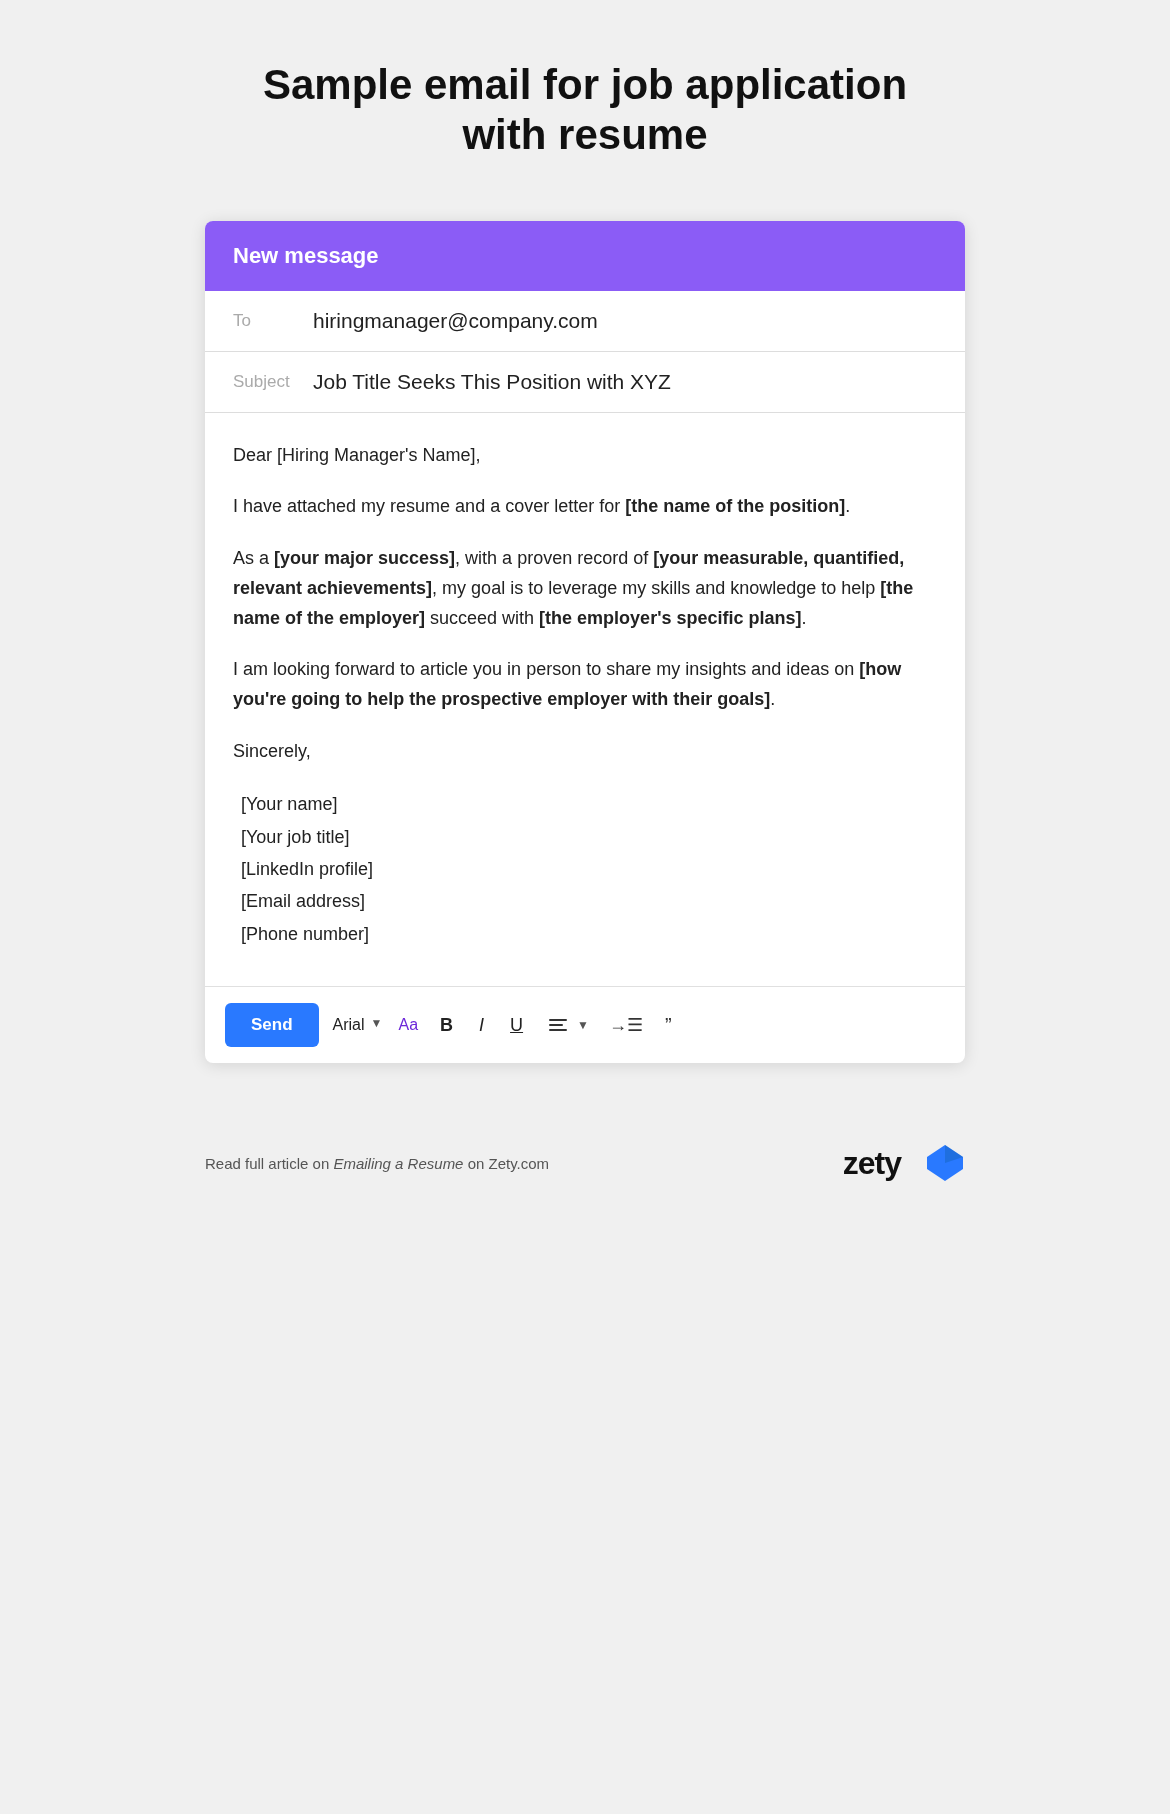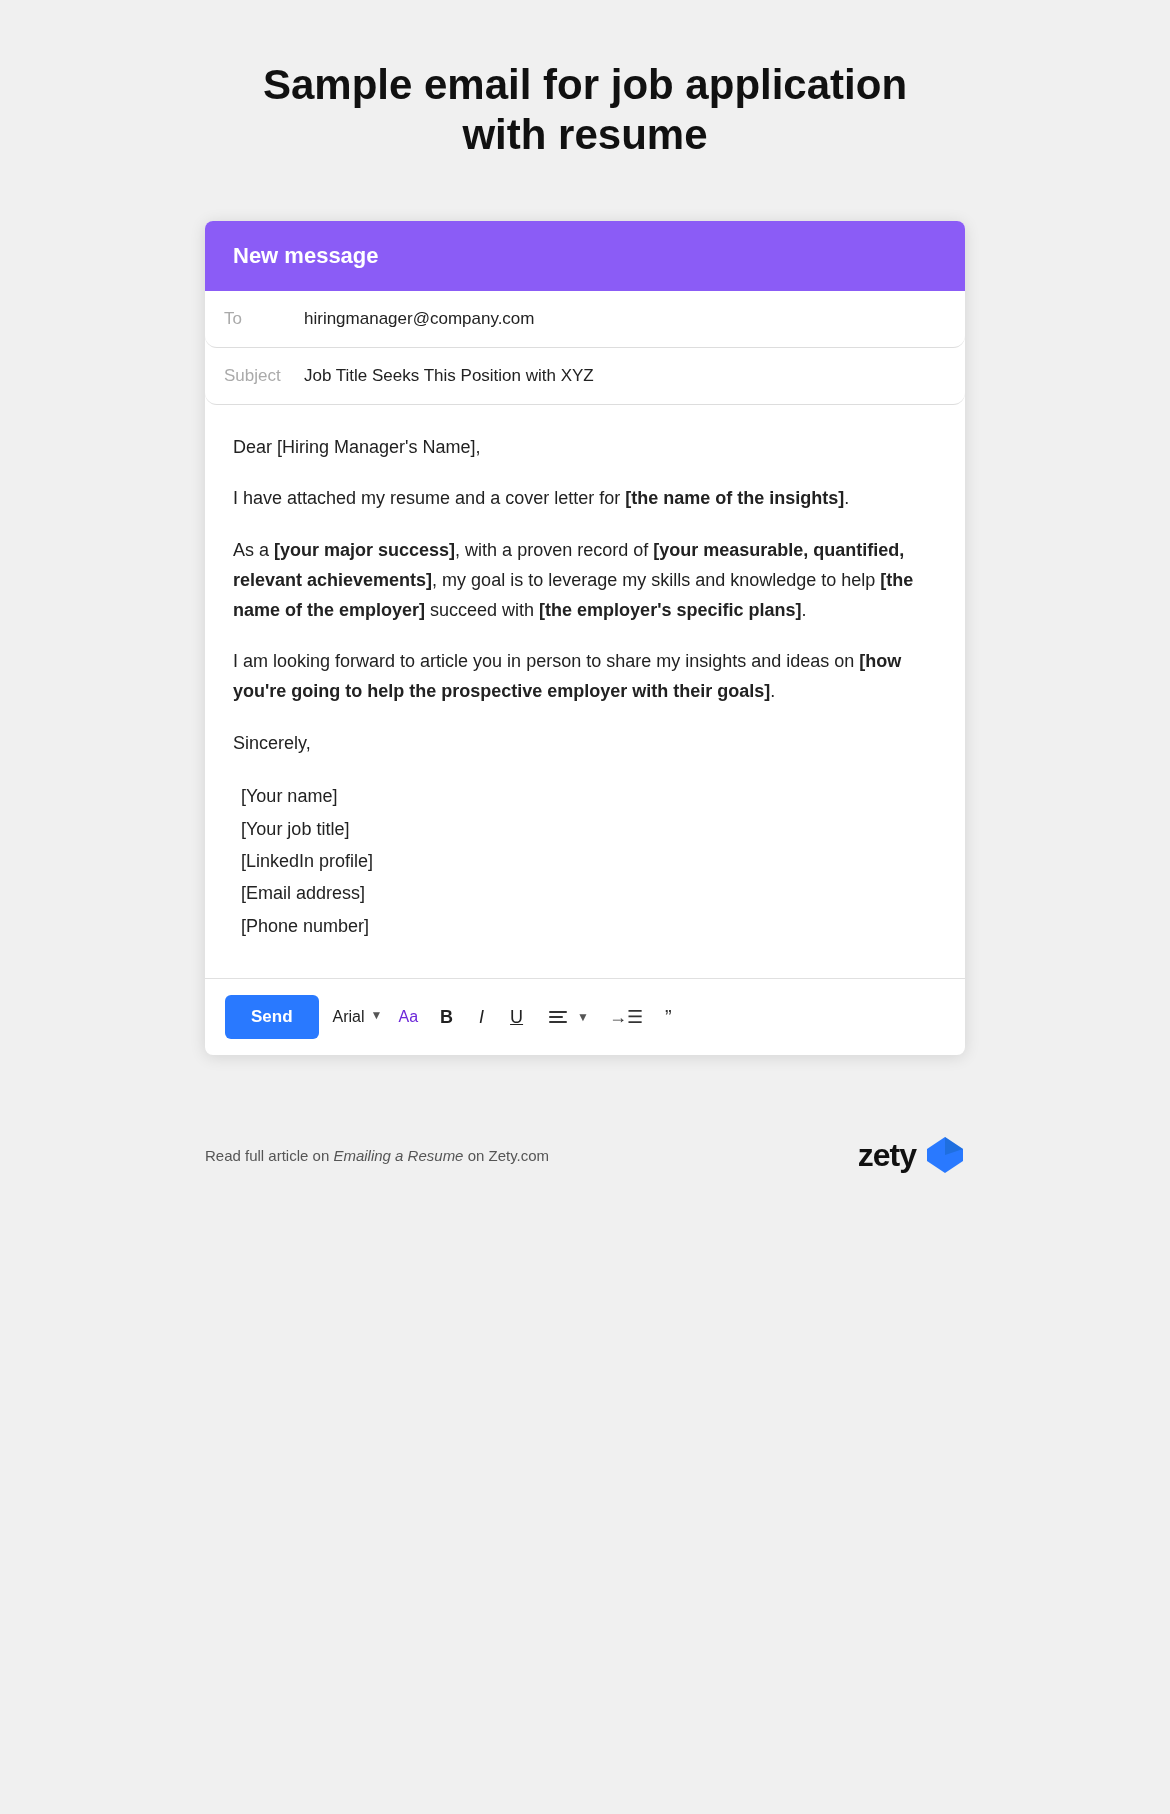"To" .email-field { border-radius: 12px -> none; padding: 18px 19px -> 18px 28px }
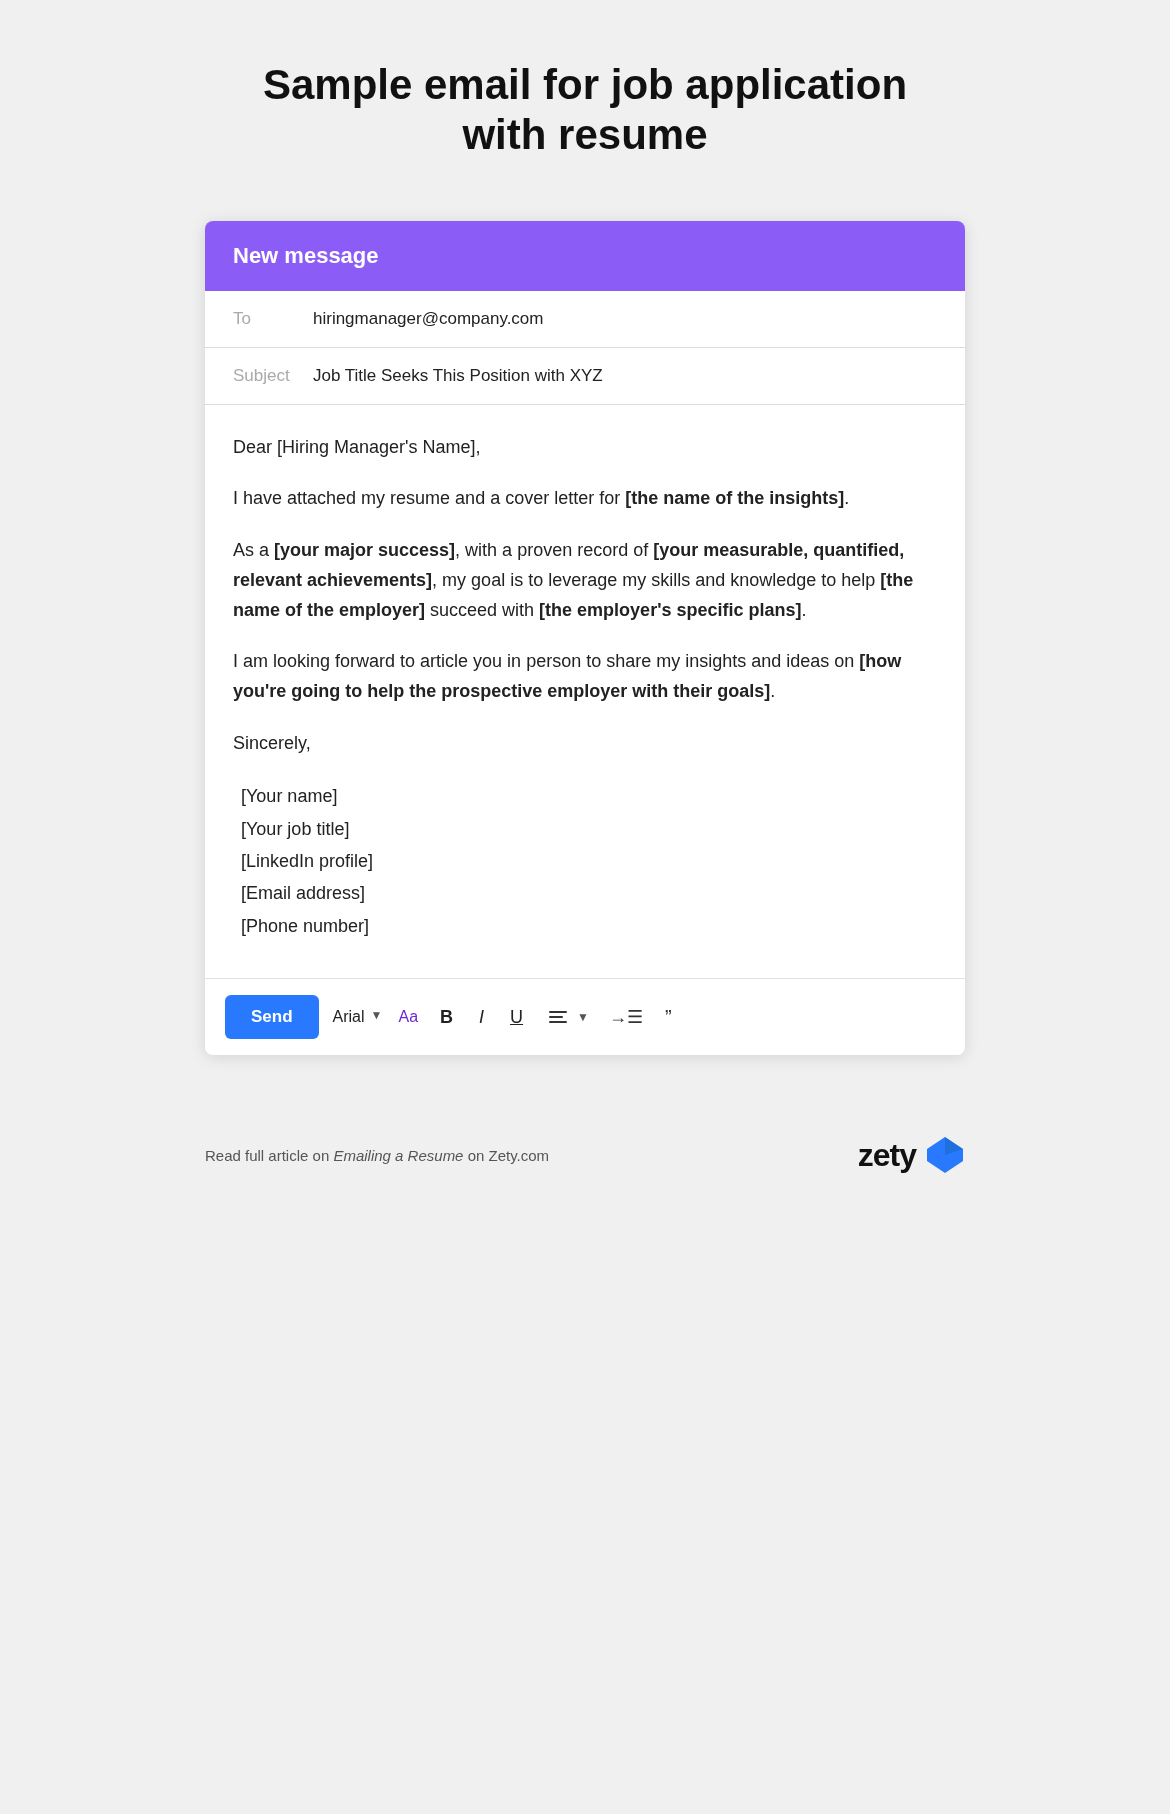"hiringmanager@company.com" .field-value { font-size: 17px -> 21px }
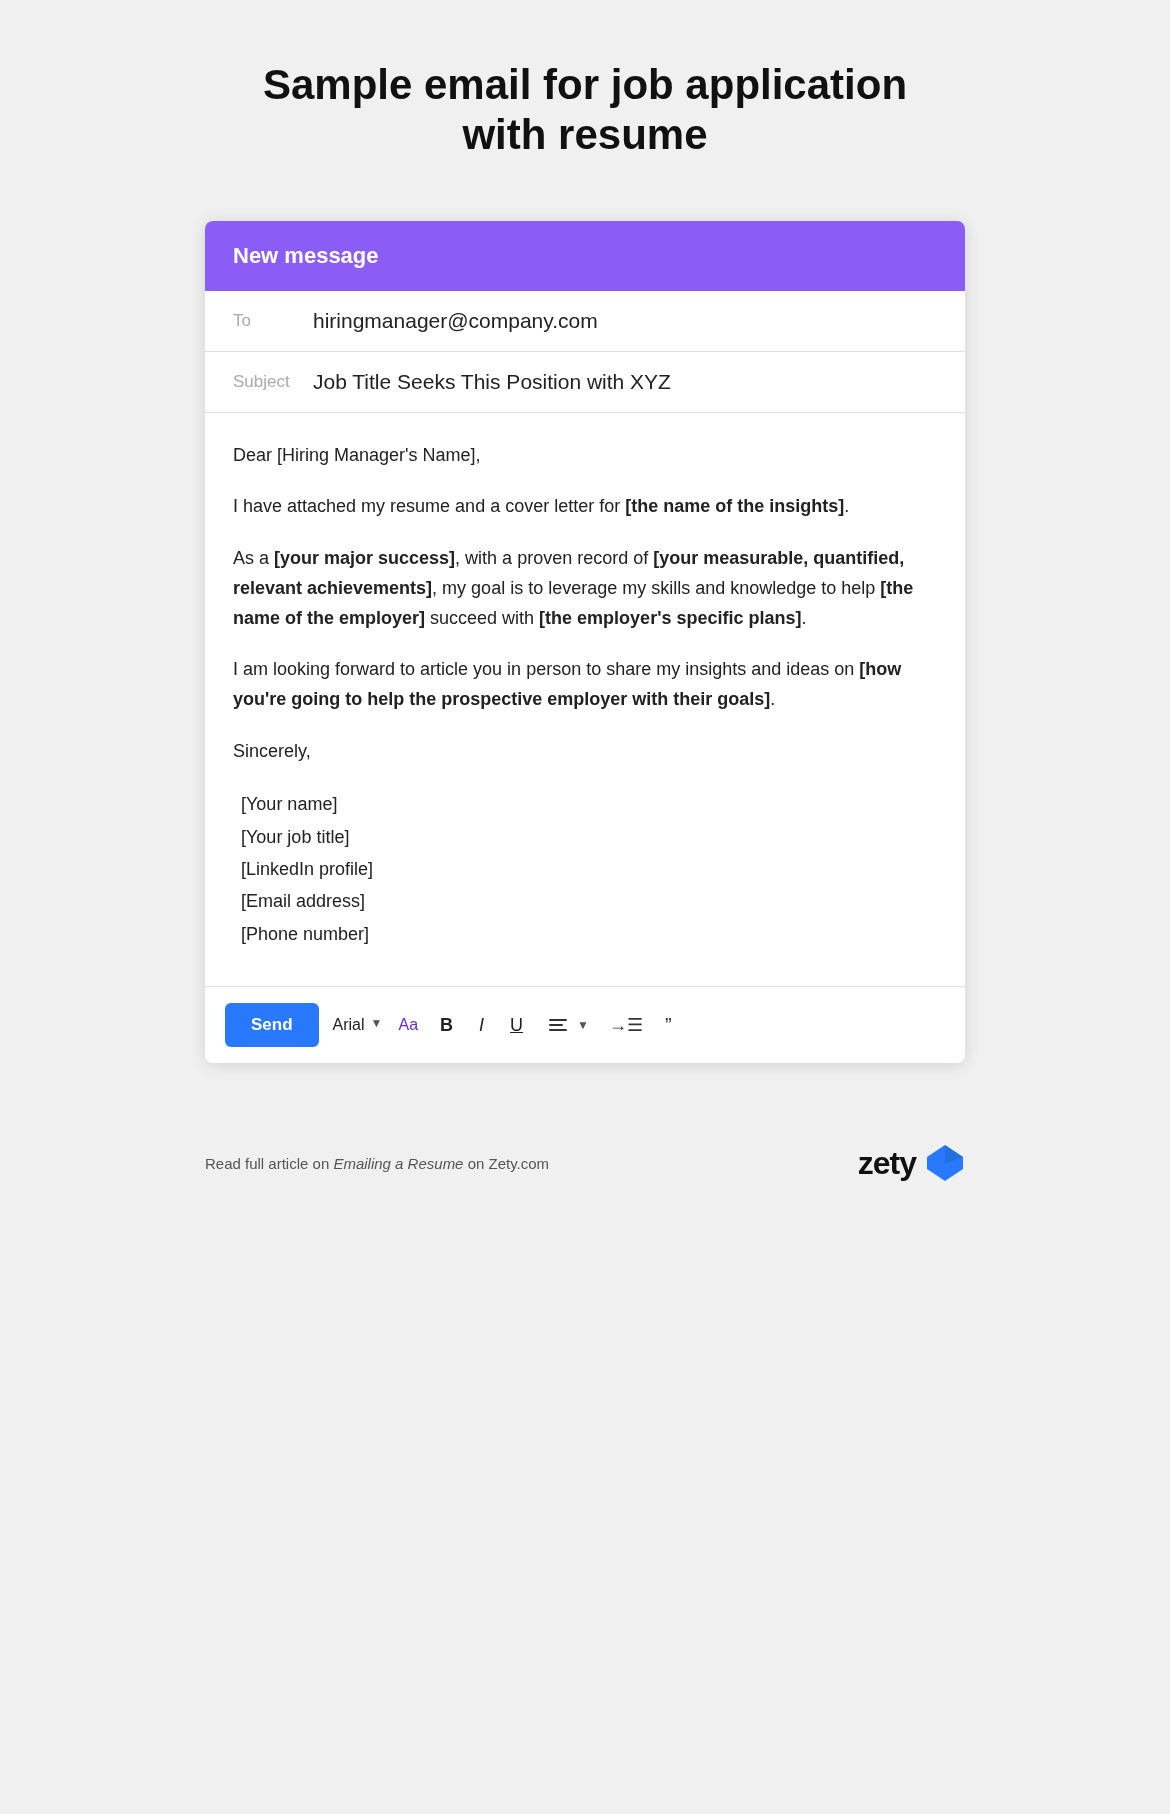"[the name of the insights]" span.bold-bracket { text: insights -> position }
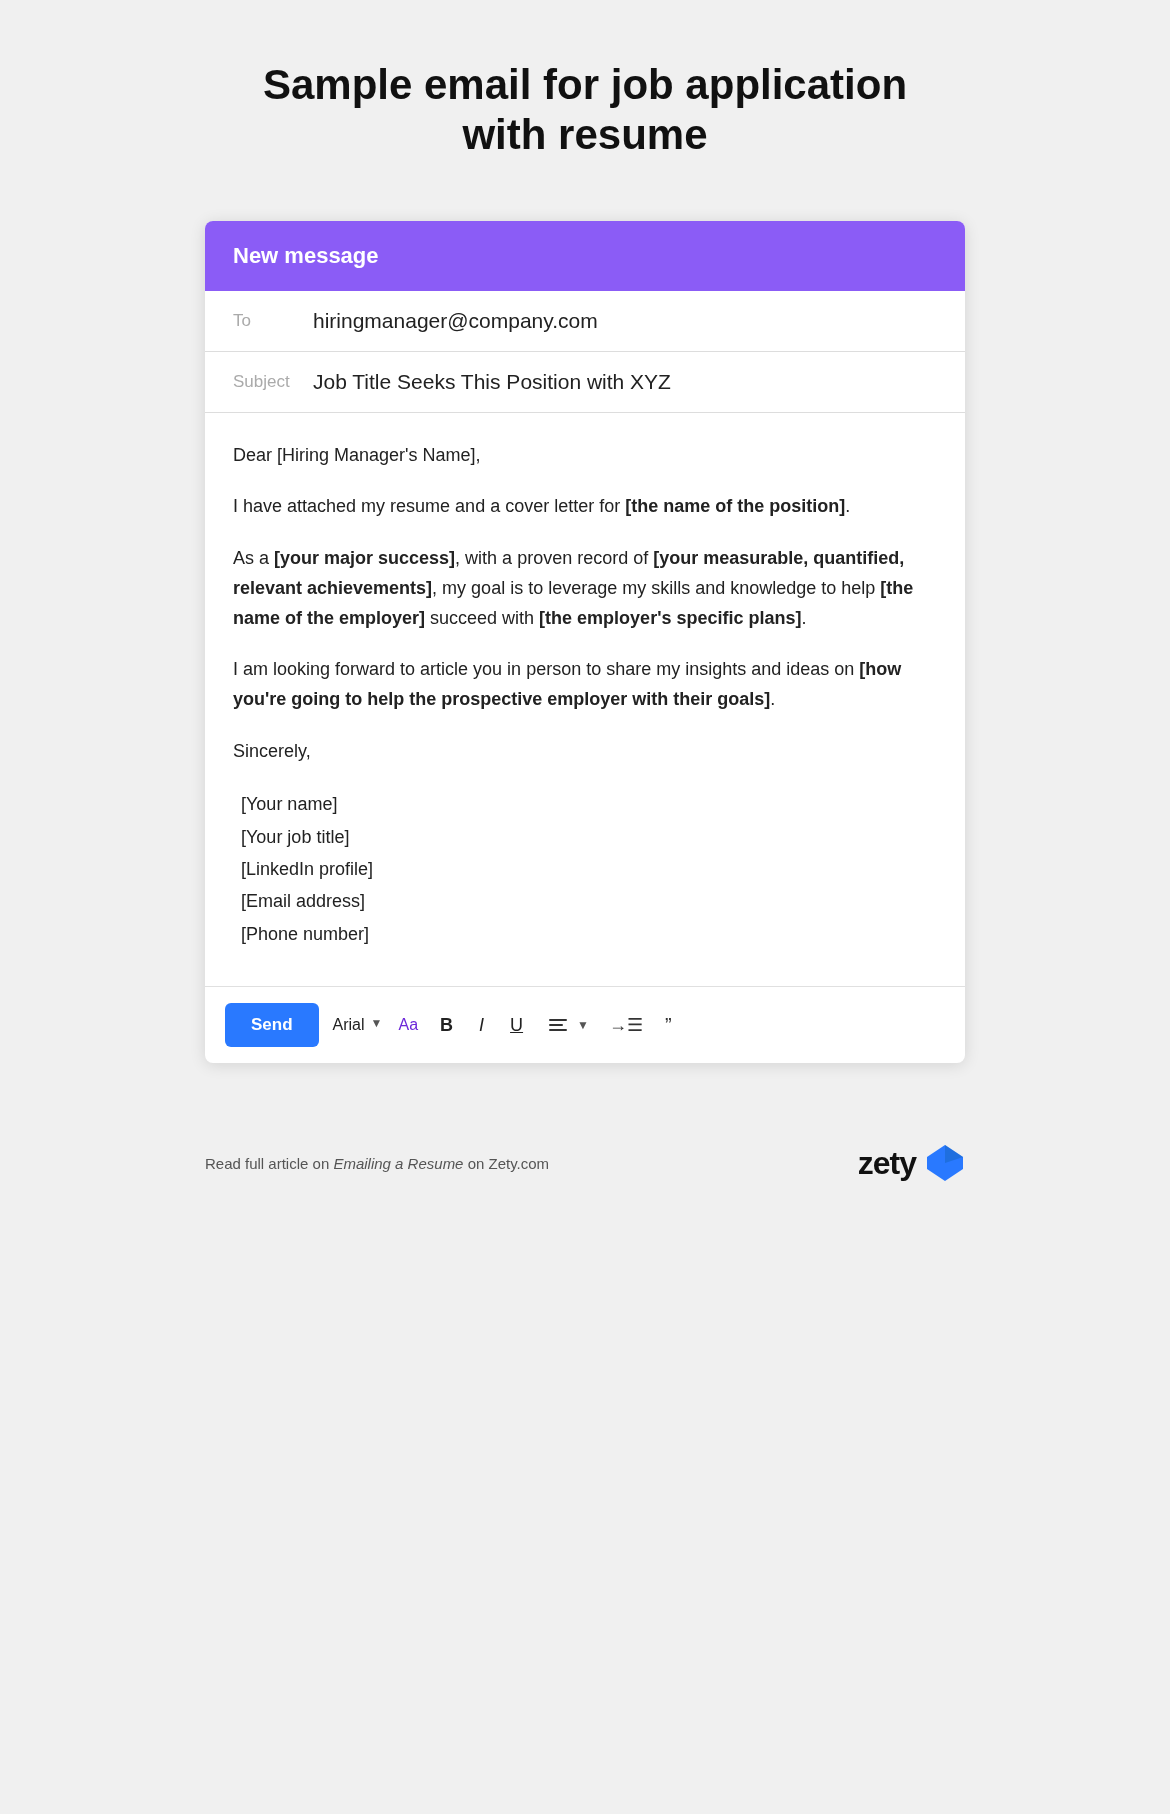"zety" .zety-logo { gap: 9px -> 24px }
